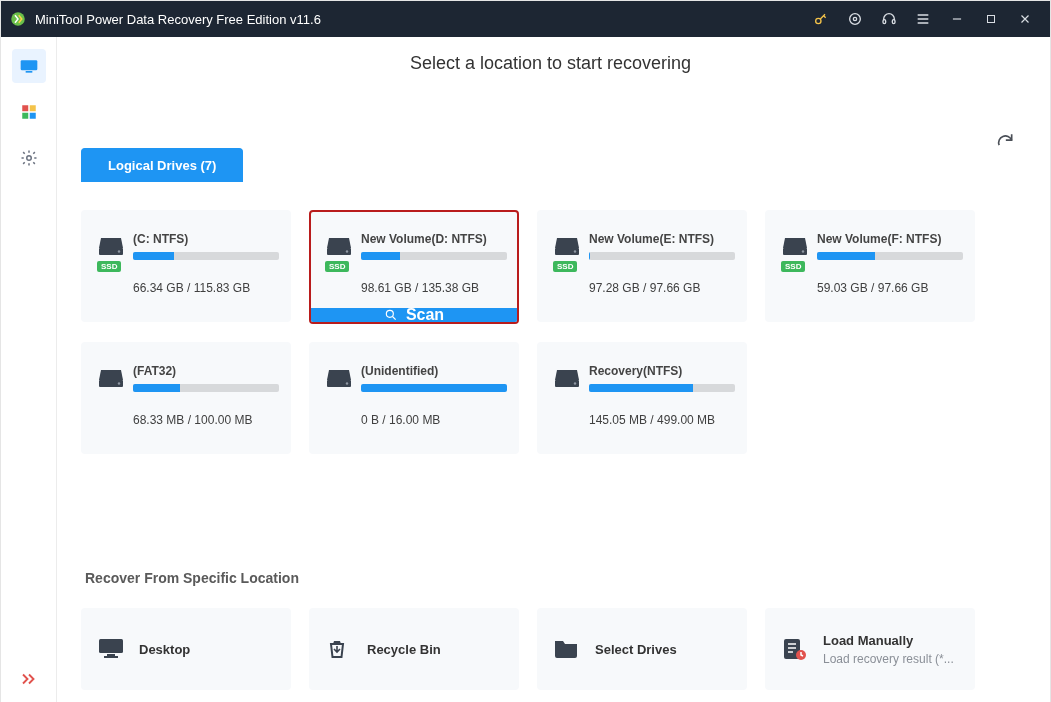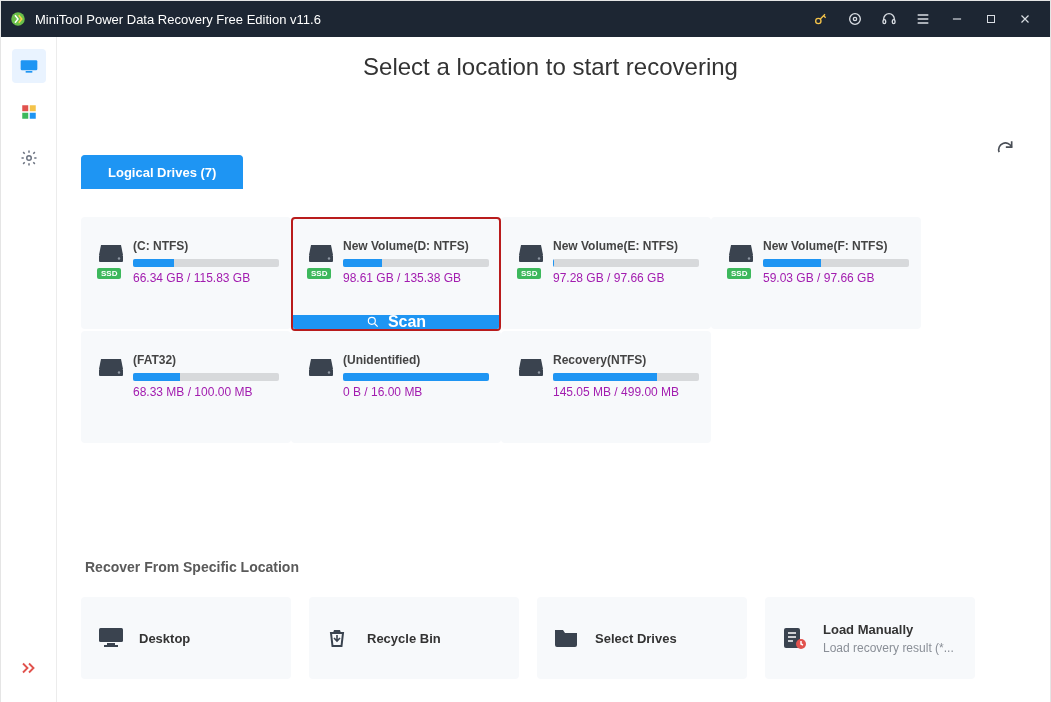"Select a location to start" .headline { font-size: 24px -> 18px }
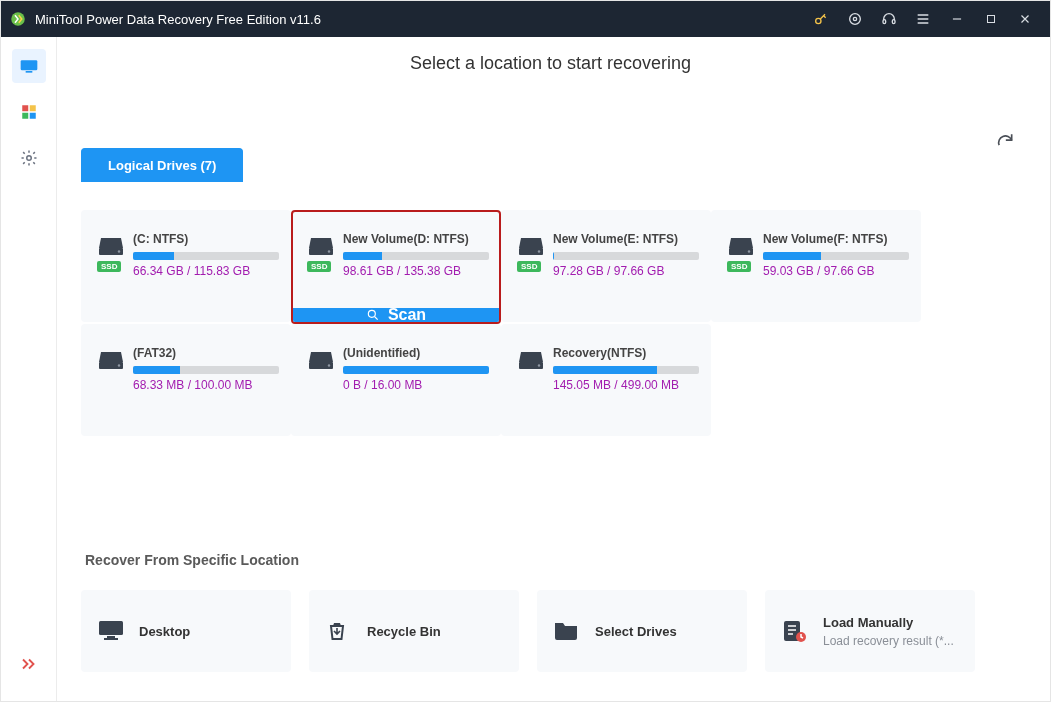"(C: NTFS)" .grid { gap: none -> 18px }
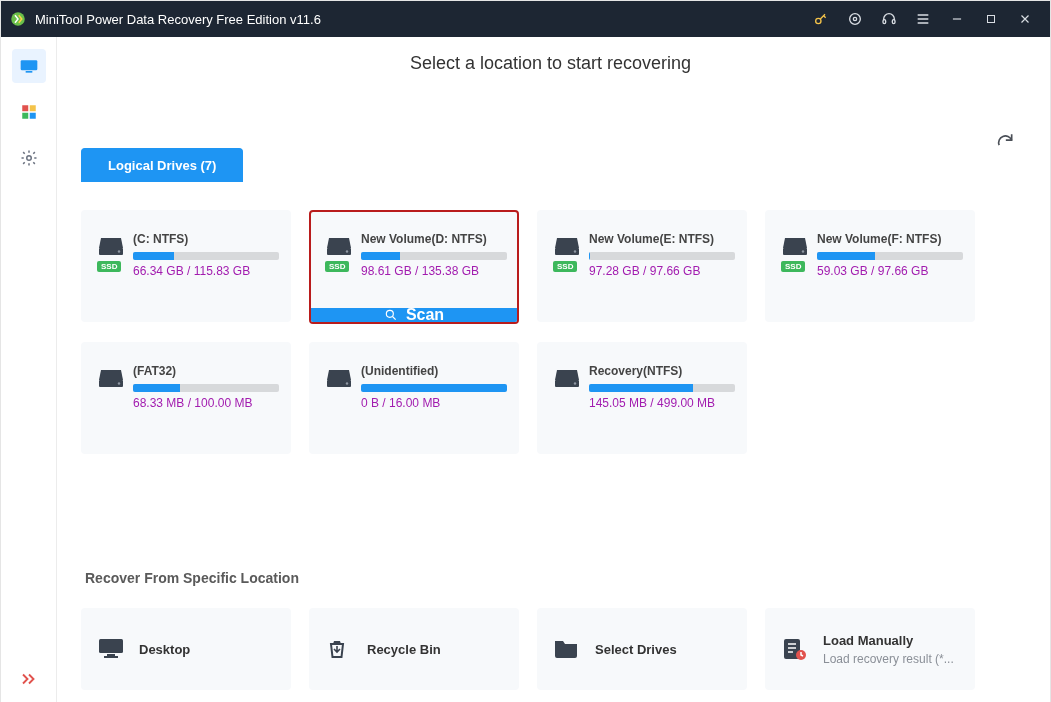"66.34 GB / 115.83 GB" .card .size { color: #a21caf -> #404040; margin-top: 4px -> 21px }
